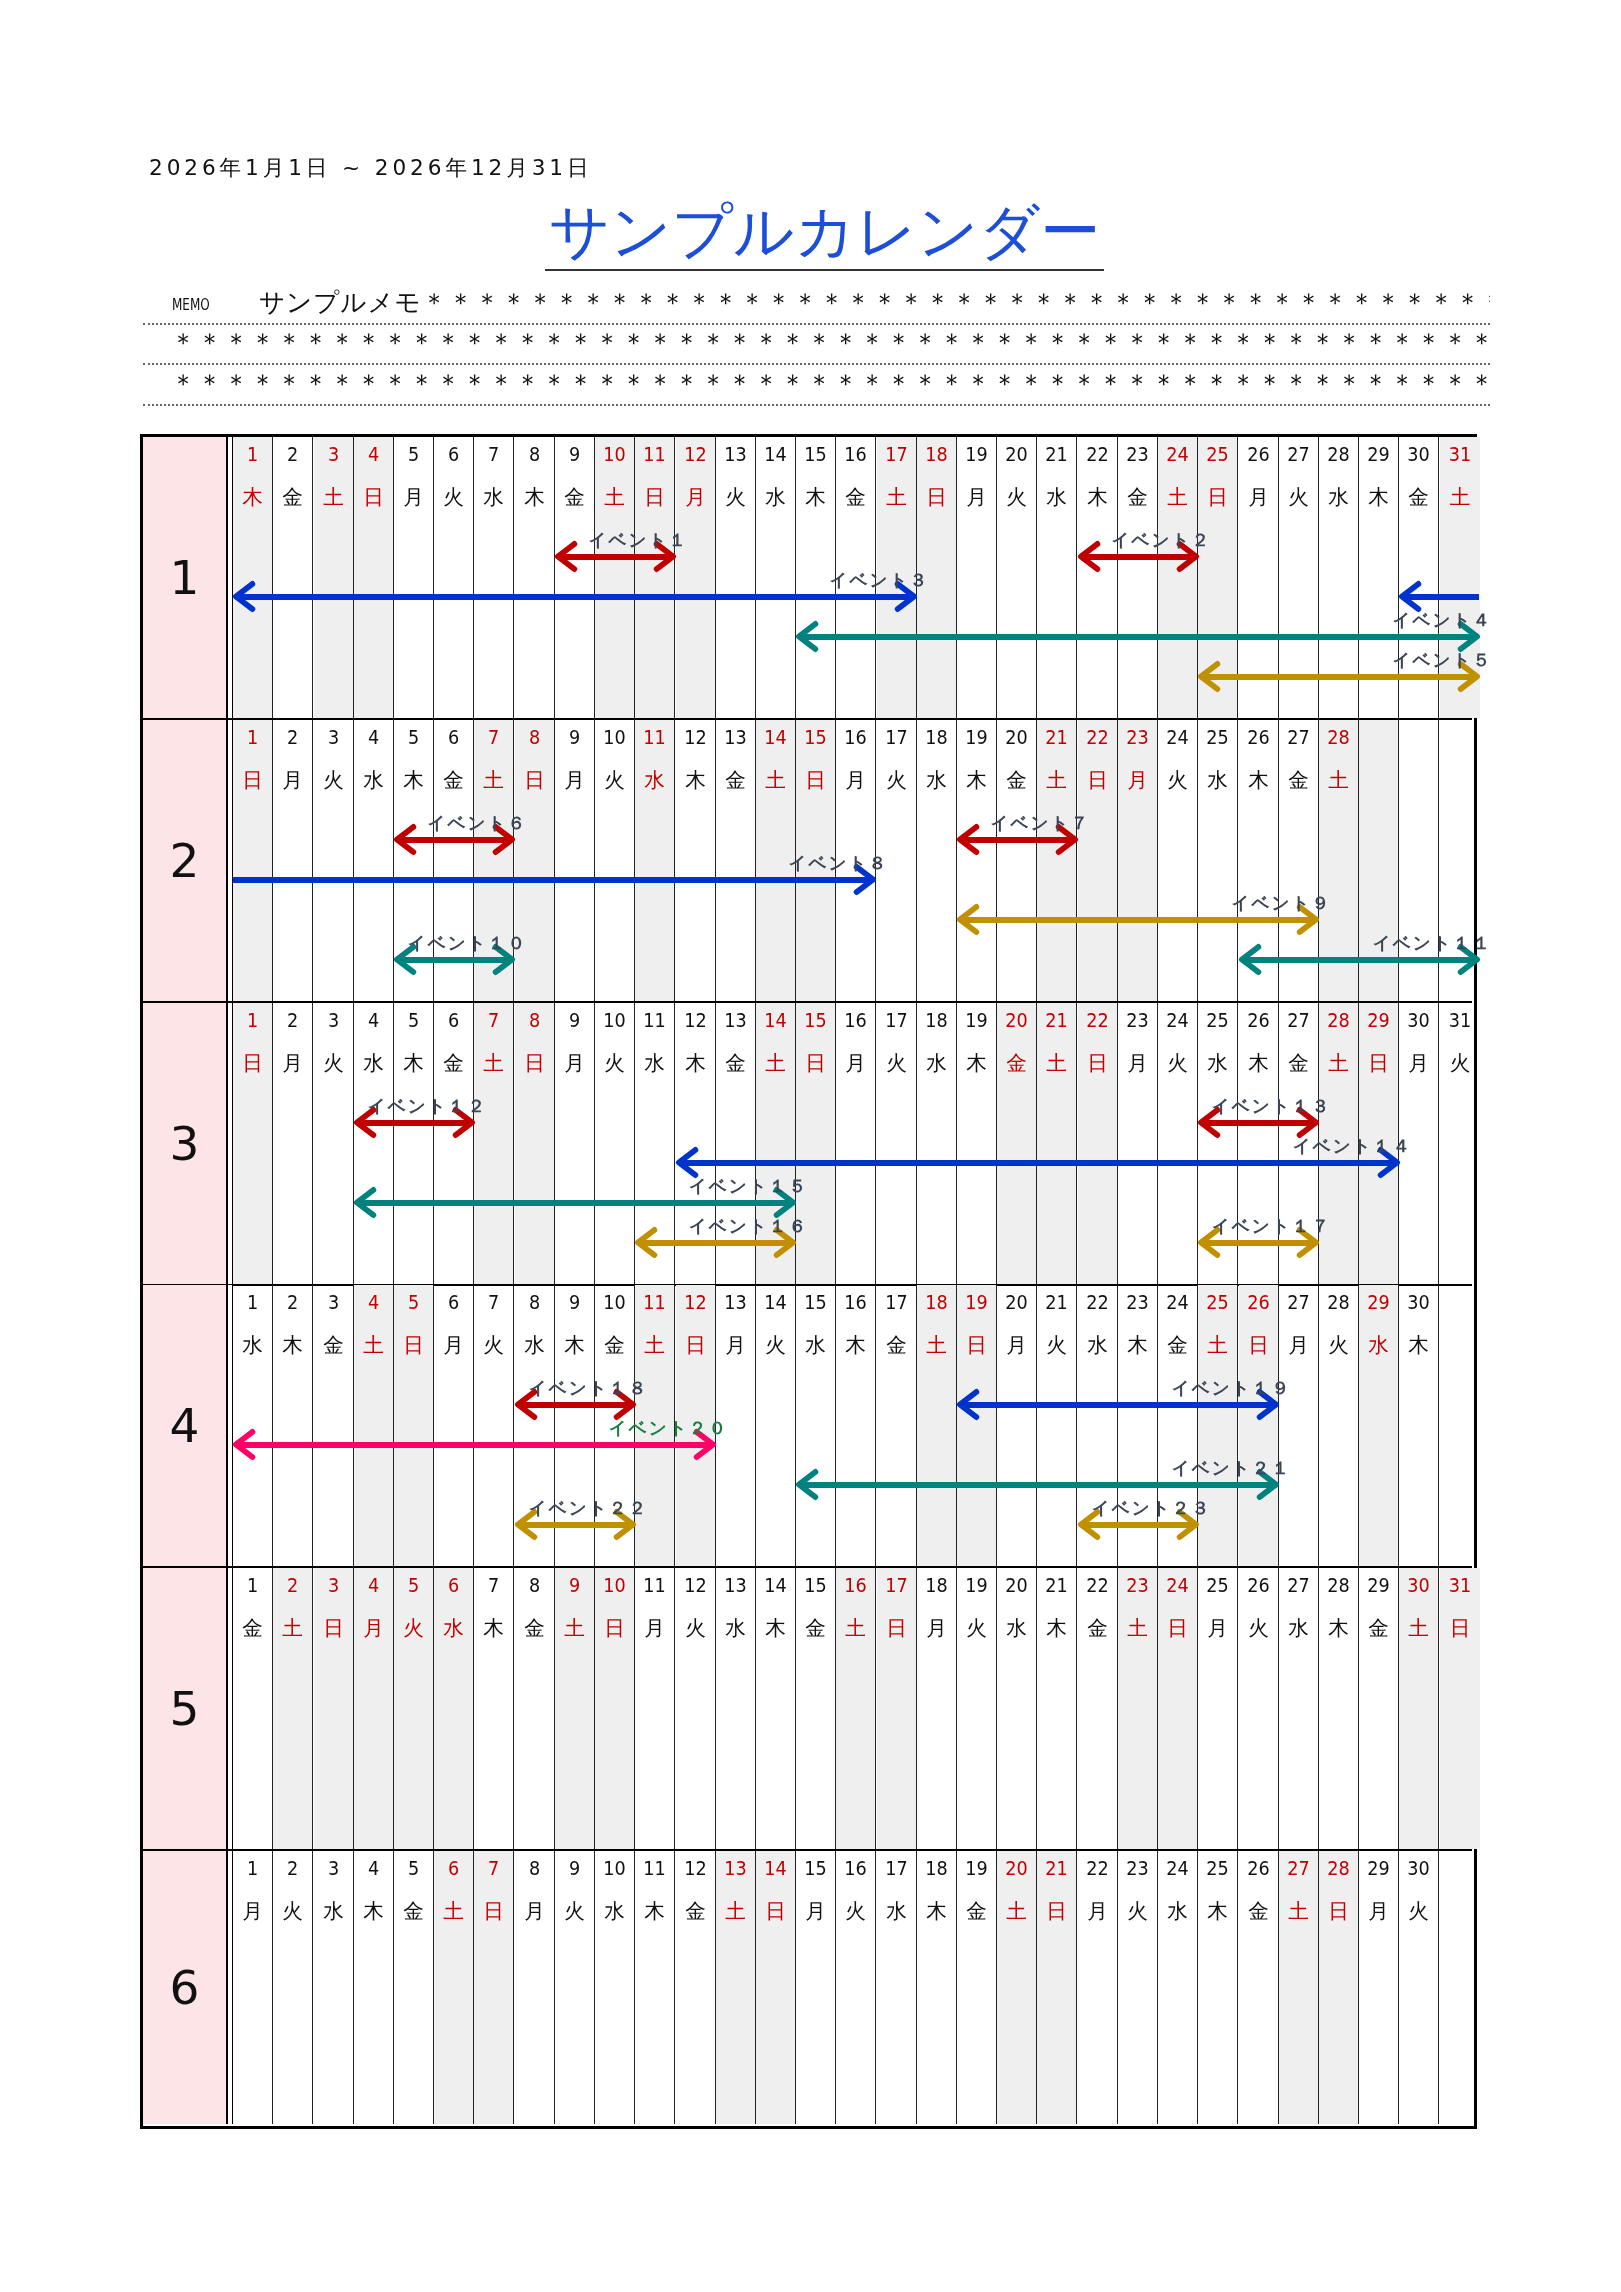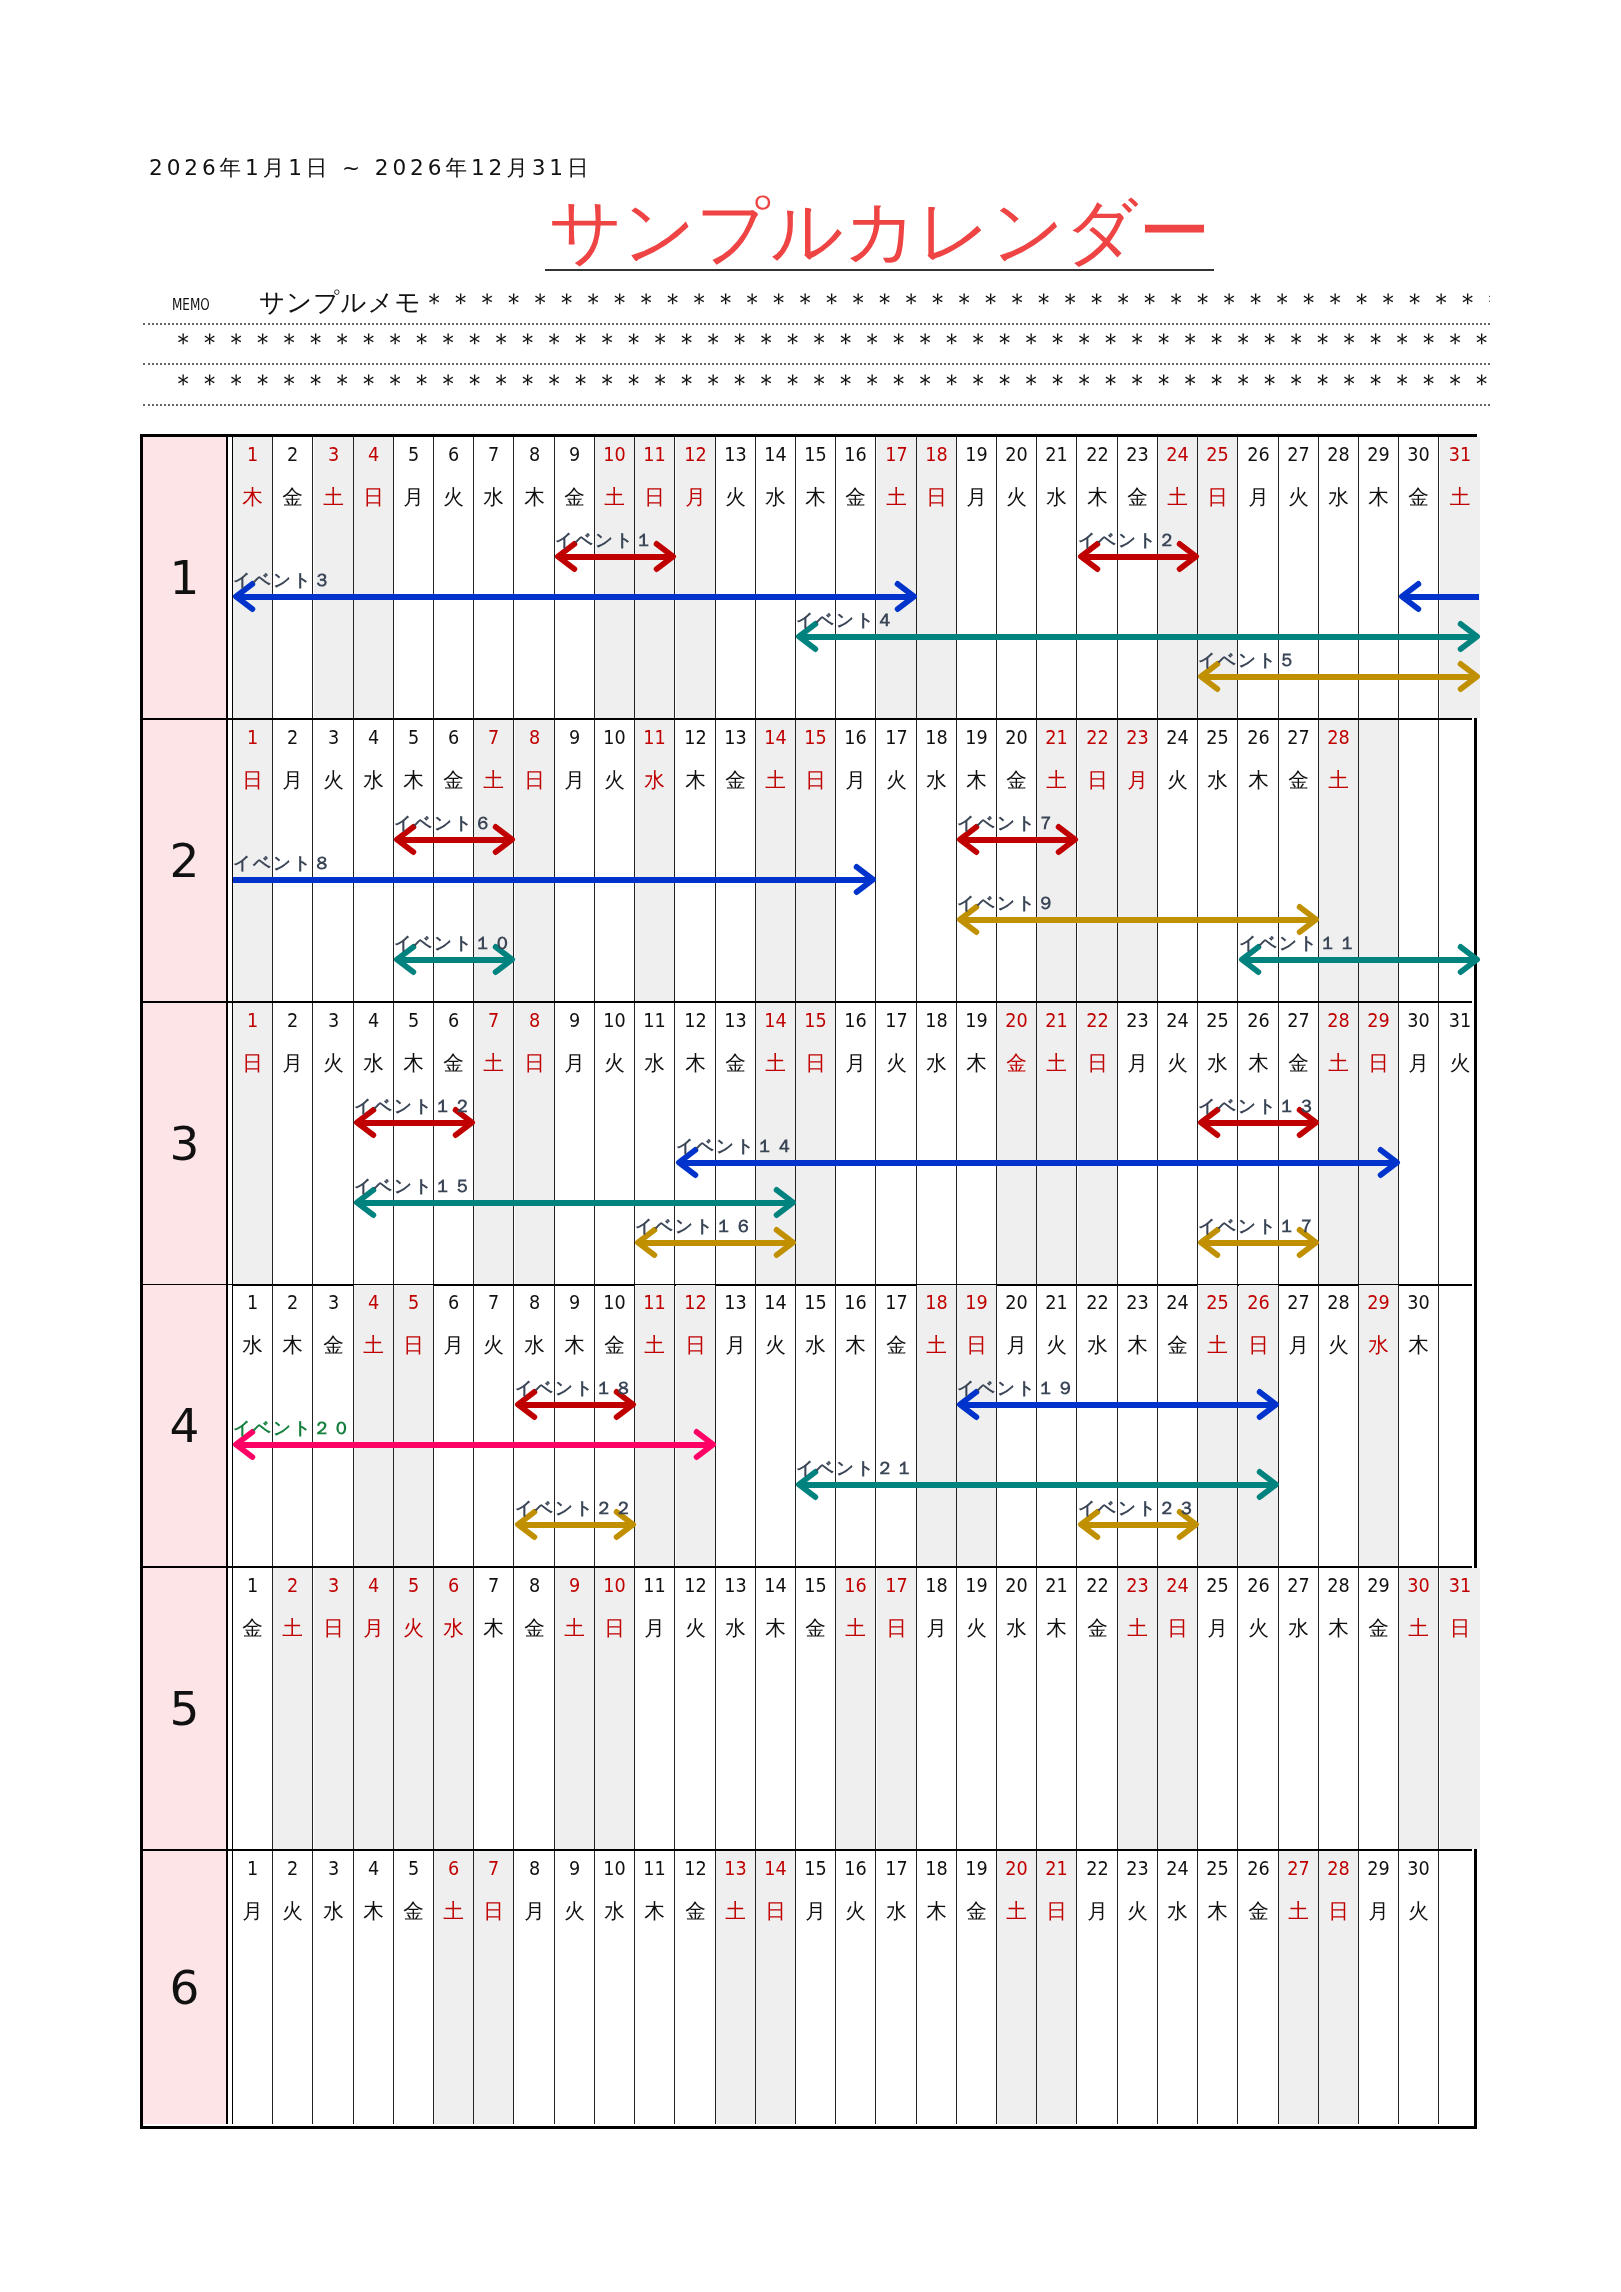"サンプルカレンダー" .title { color: #ef4444 -> #1d4ed8; font-size: 72px -> 60px }
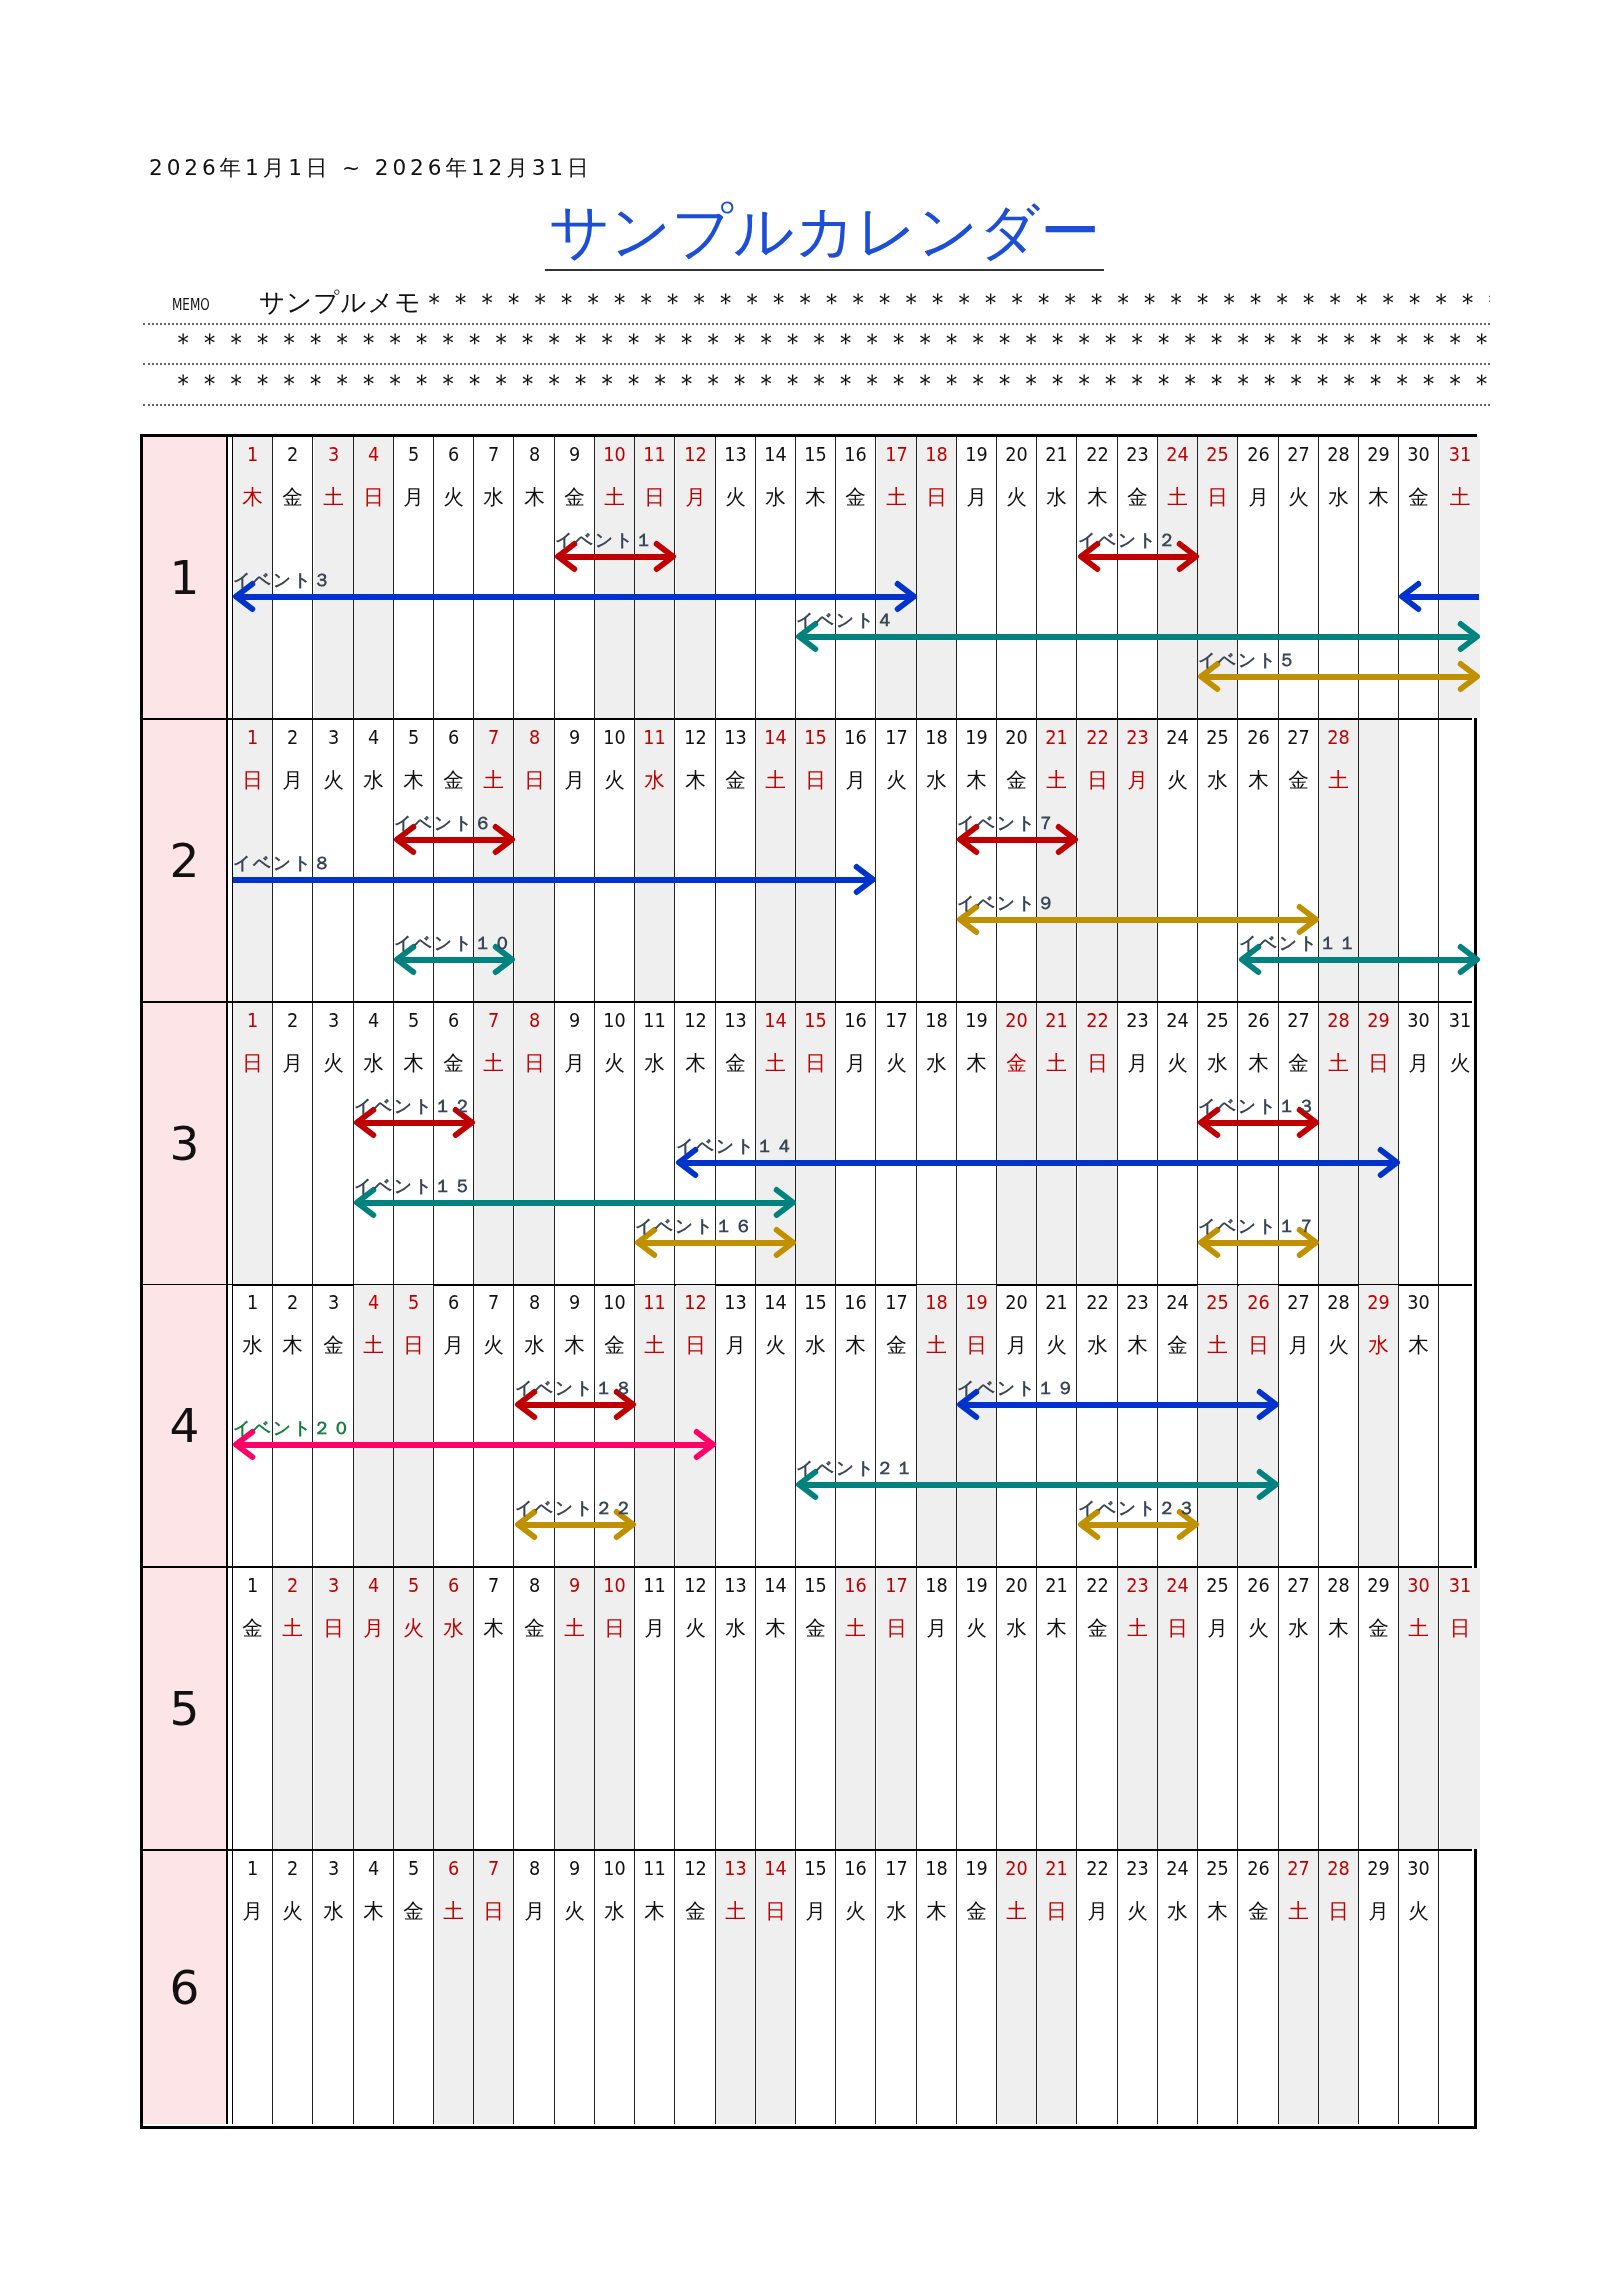"イベント１" .ev .lbl { left: 0 -> 12px; text-align: left -> right }
